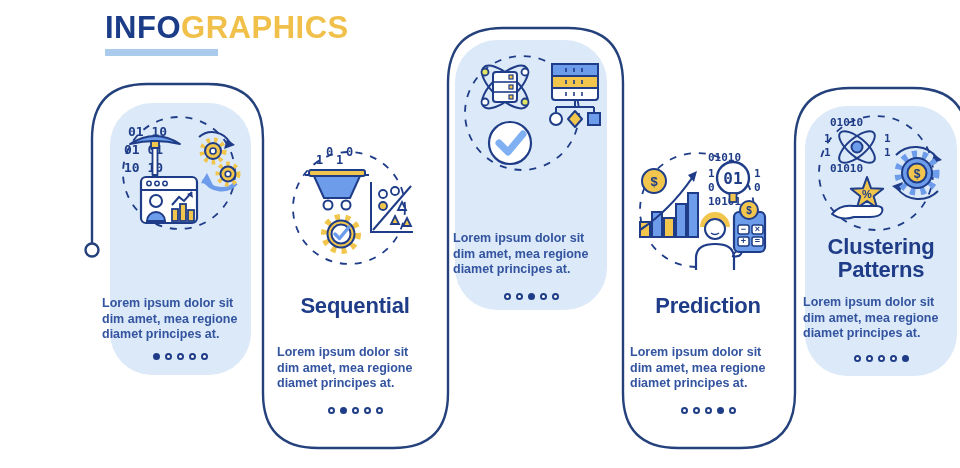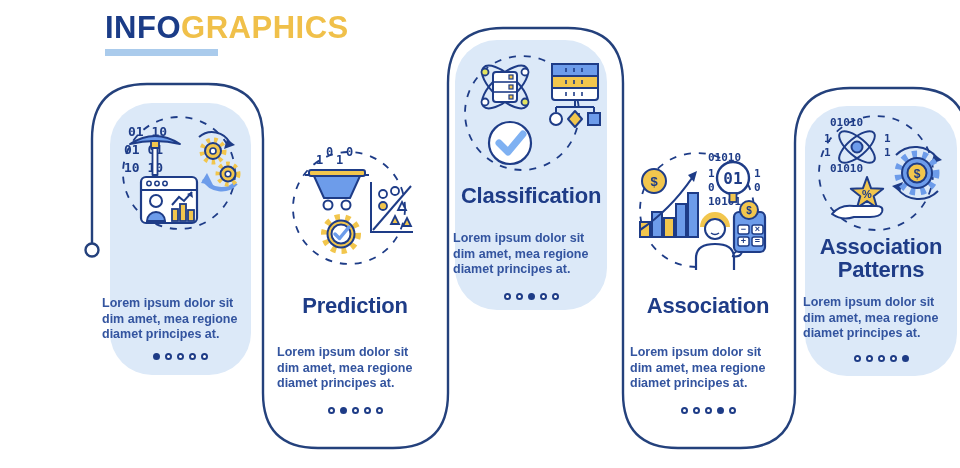"Classification" div.title { html: <div>Classification</div> -> none }
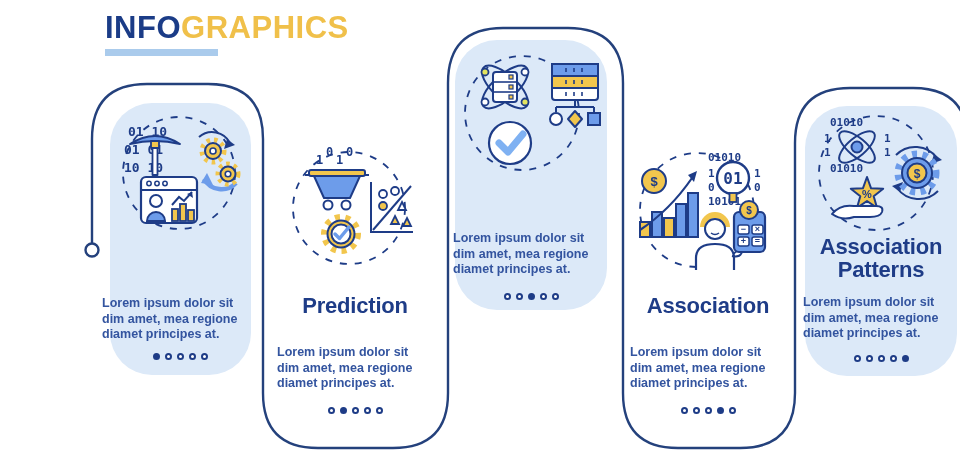"Association Patterns" div.title { text: Association -> Clustering }
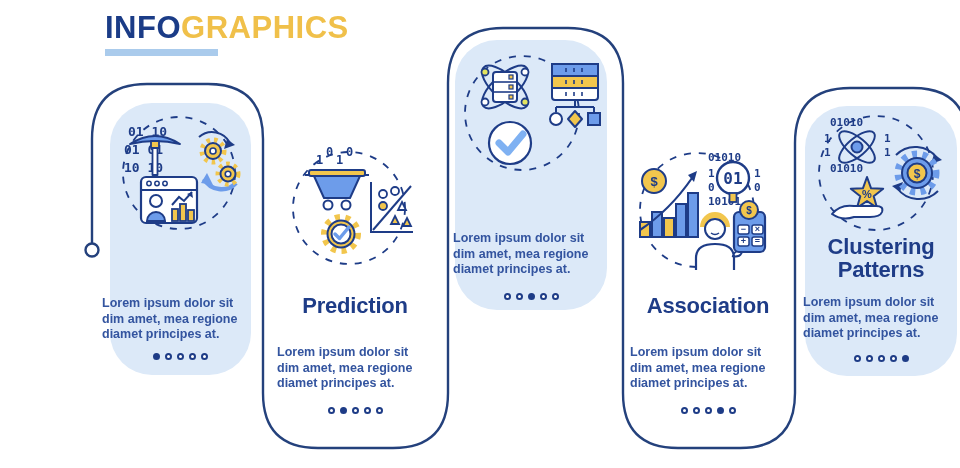"Prediction" div.title { text: Prediction -> Sequential }
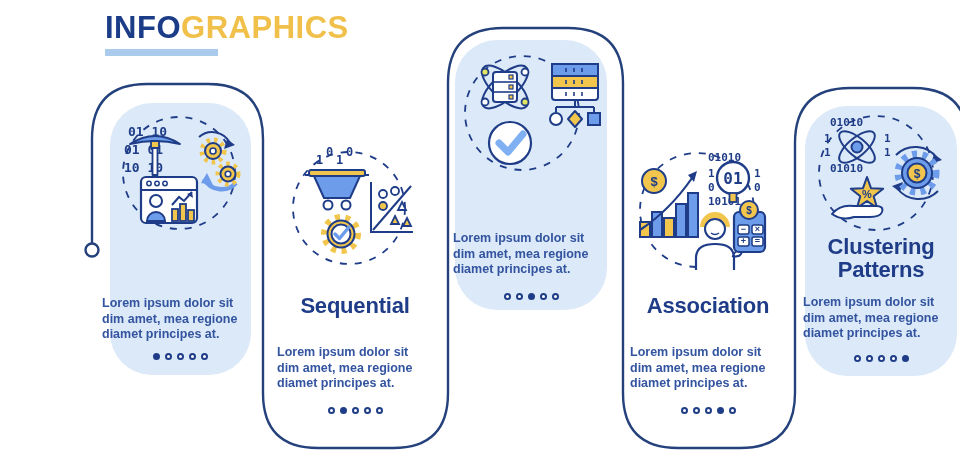"Association" div.title { text: Association -> Prediction }
